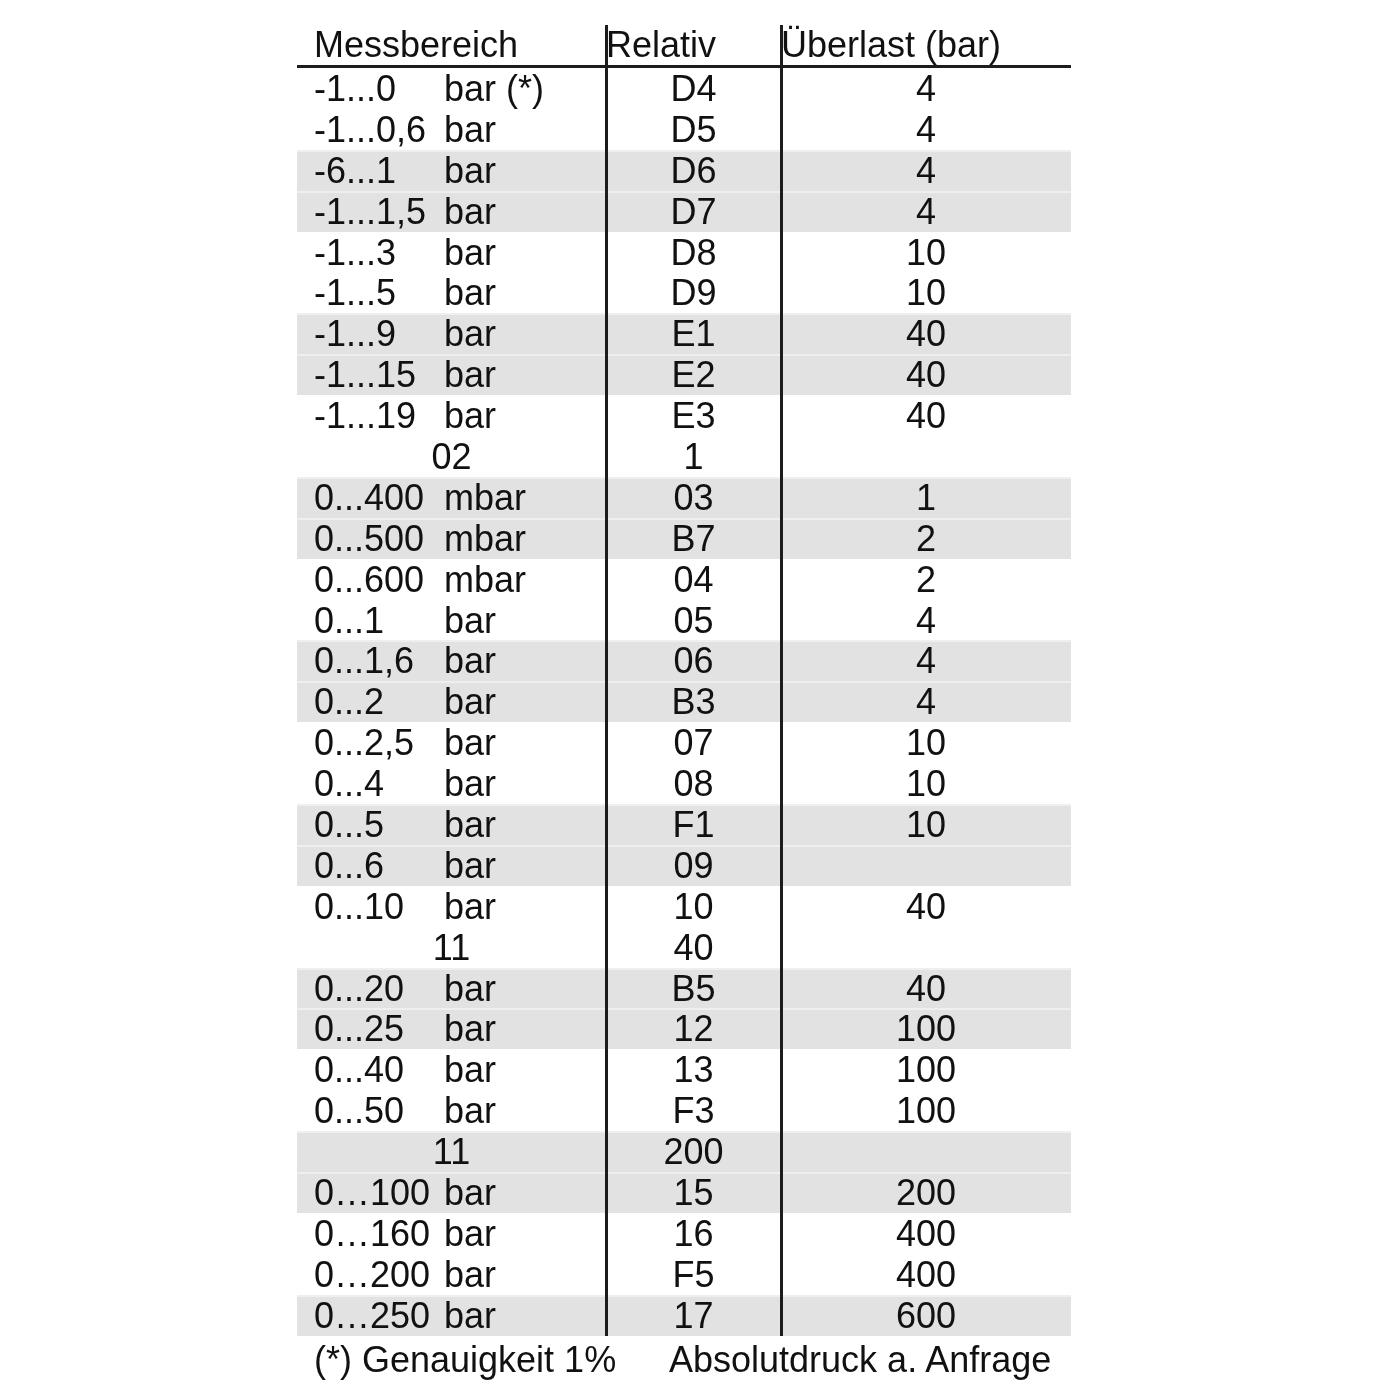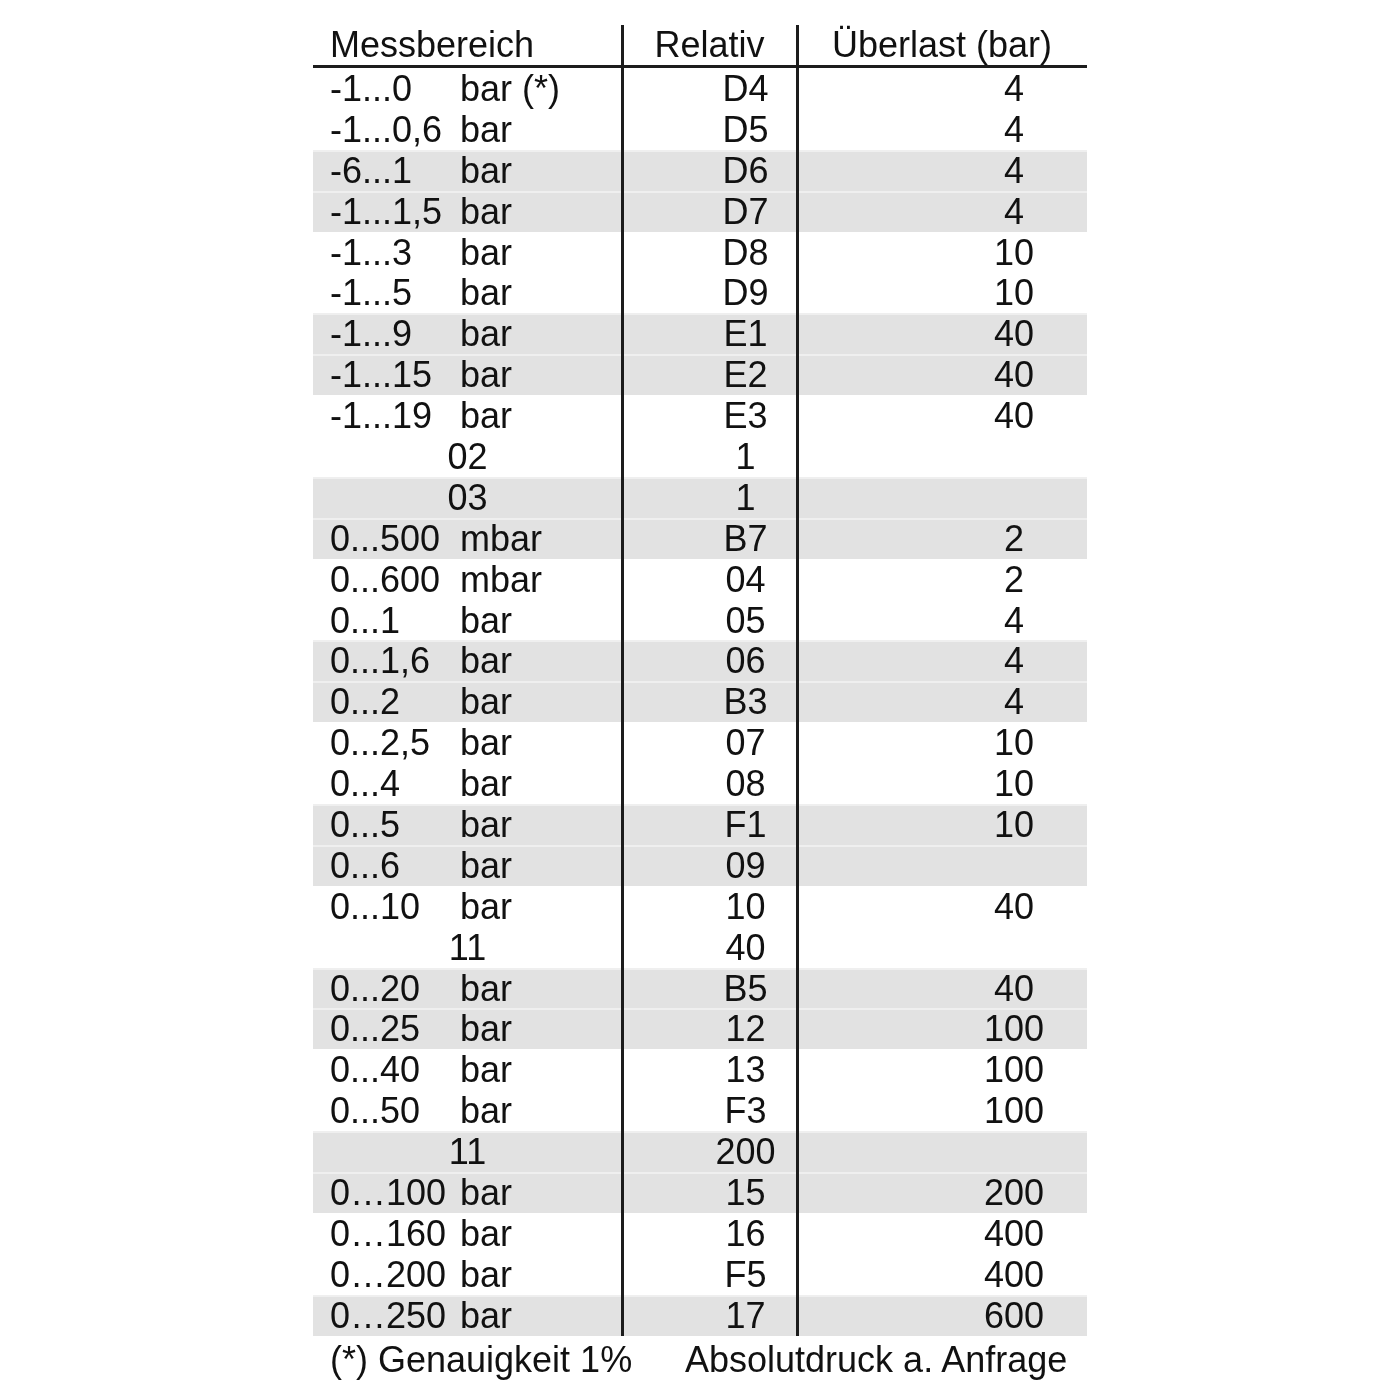"Messbereich" .spec-table { left: 313px -> 297px }
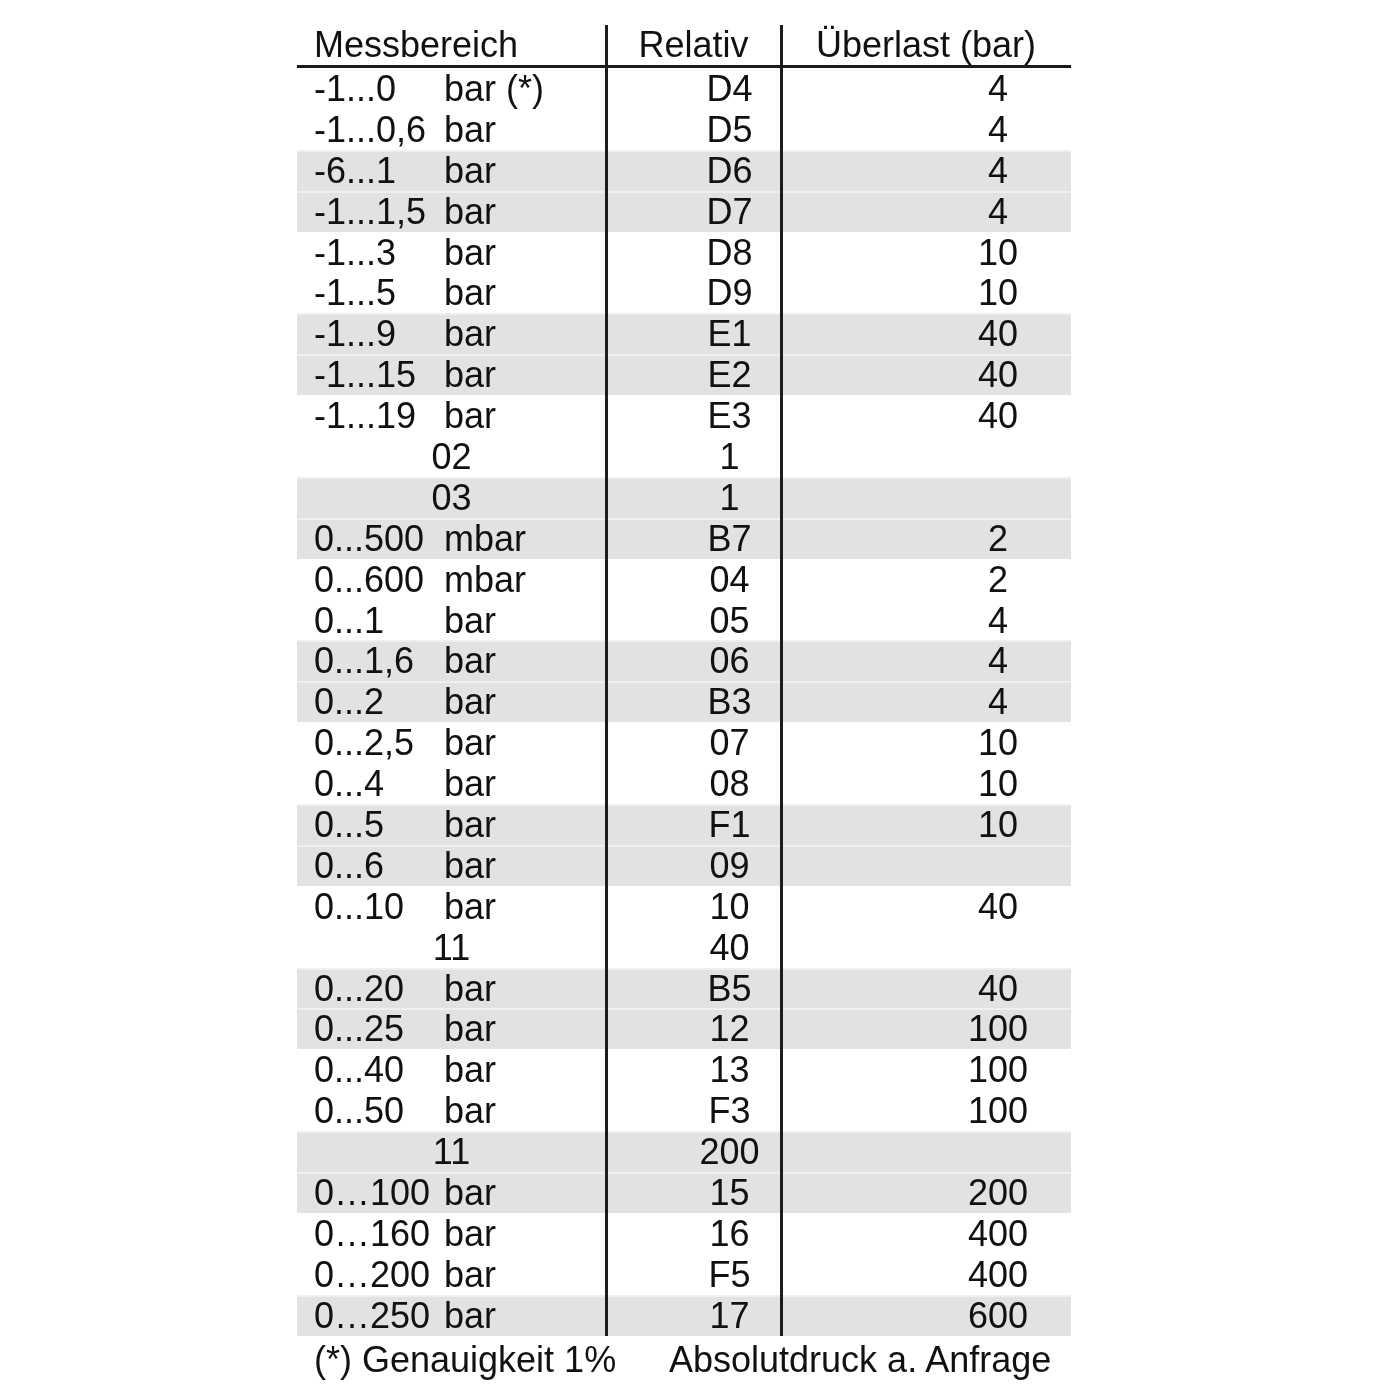"Relativ" .th-code, .th-overload { text-align: center -> none }
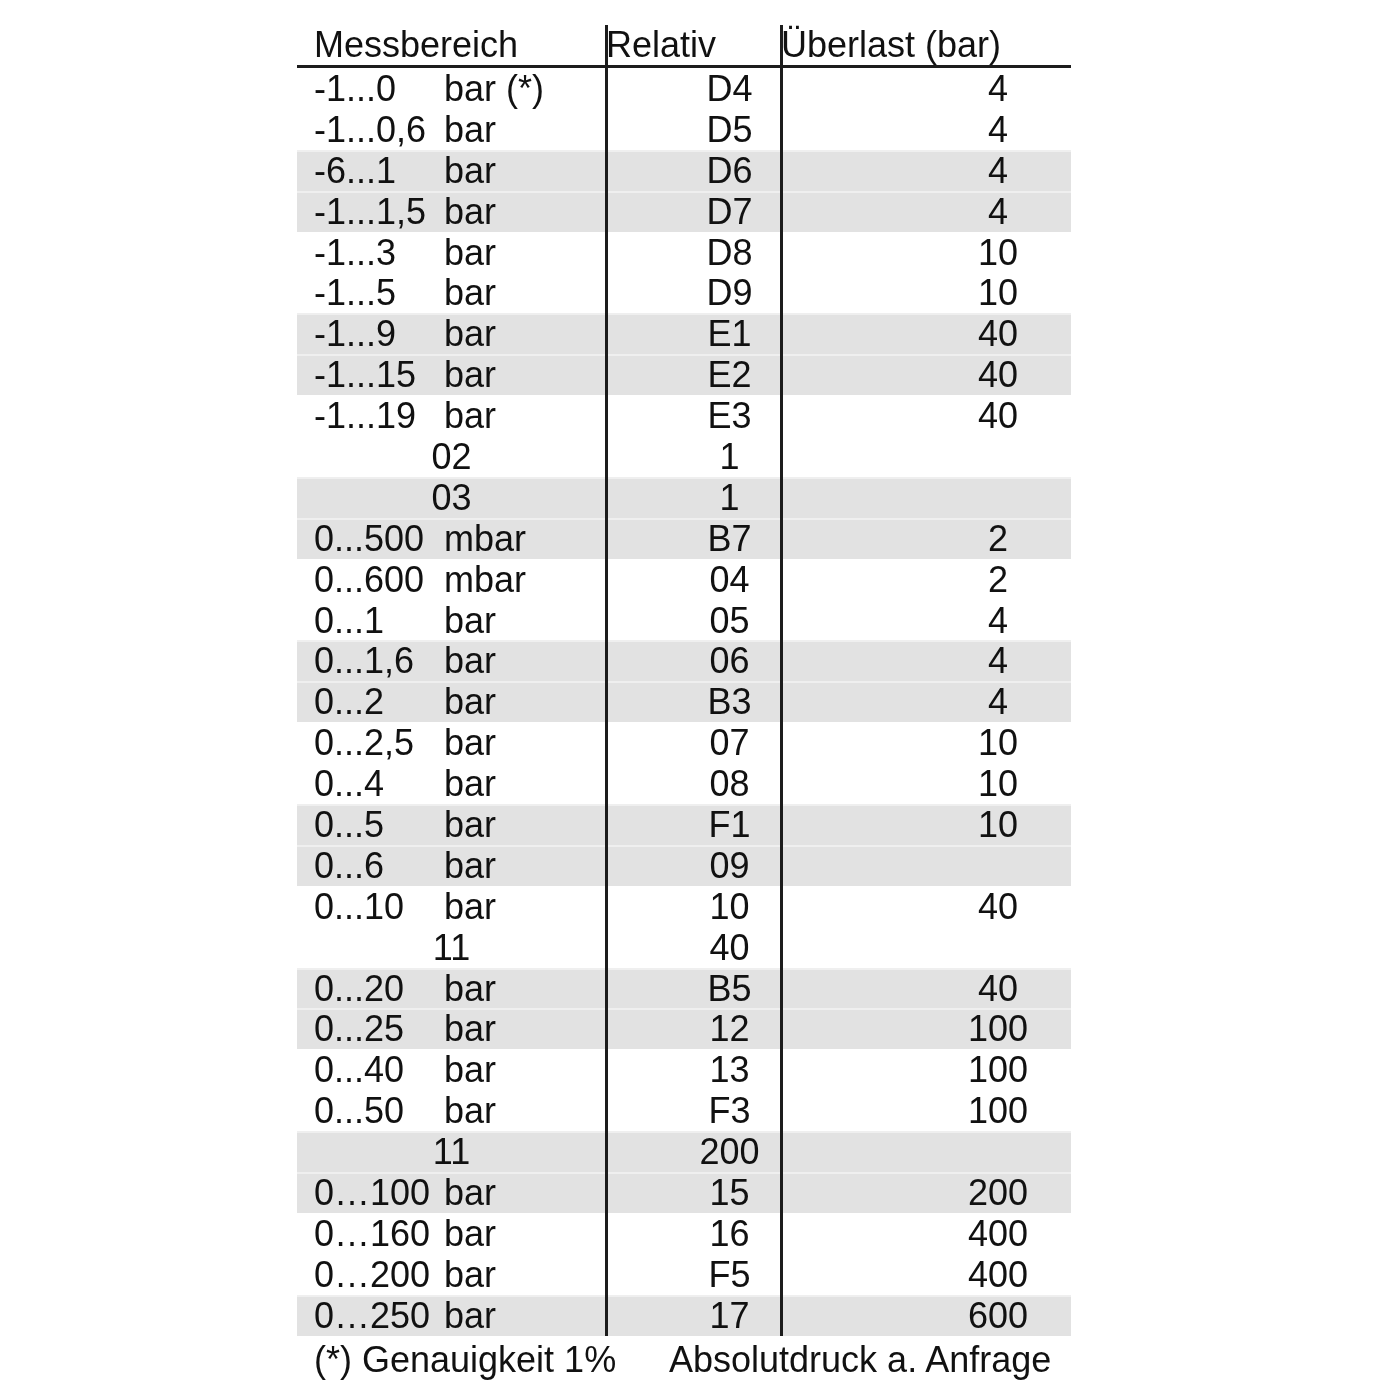"-1...0 bar (*)" .tr { gap: 36px -> none }
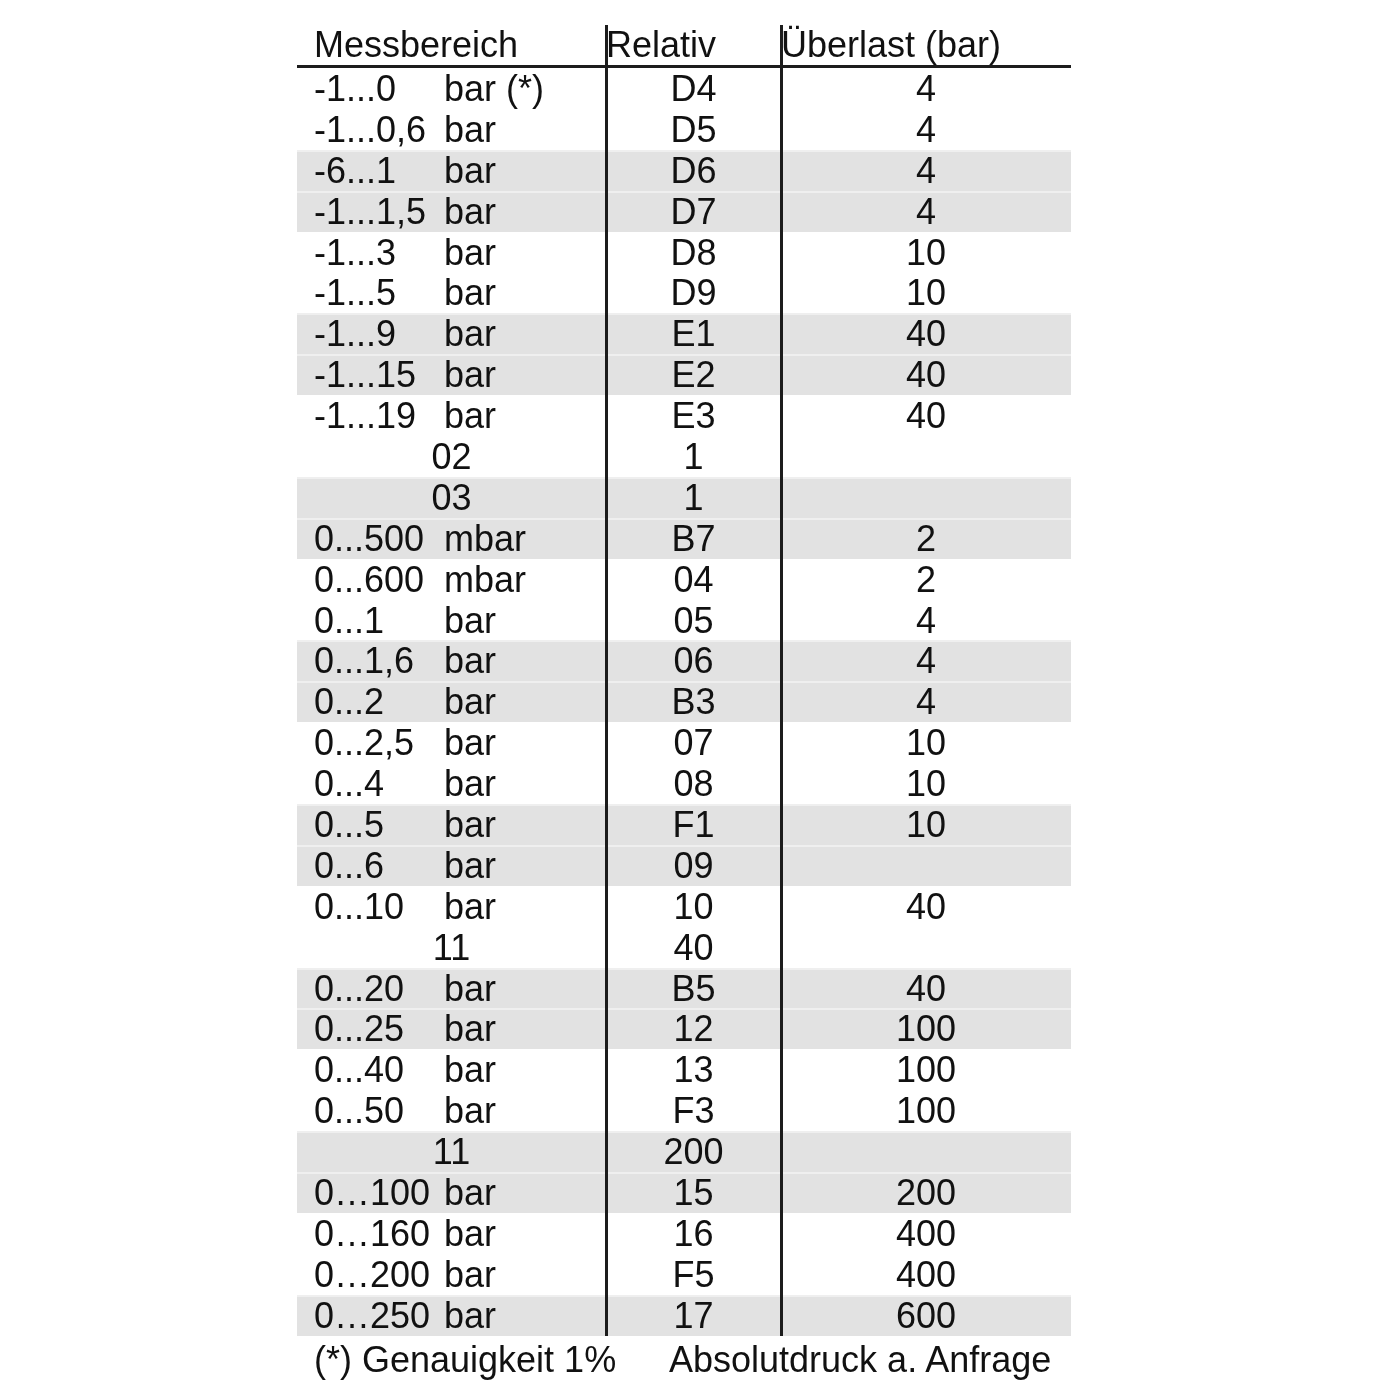"0...400 mbar" div.td { html: none -> <div> <span>0...400</span><span>mbar</span> </div> }
